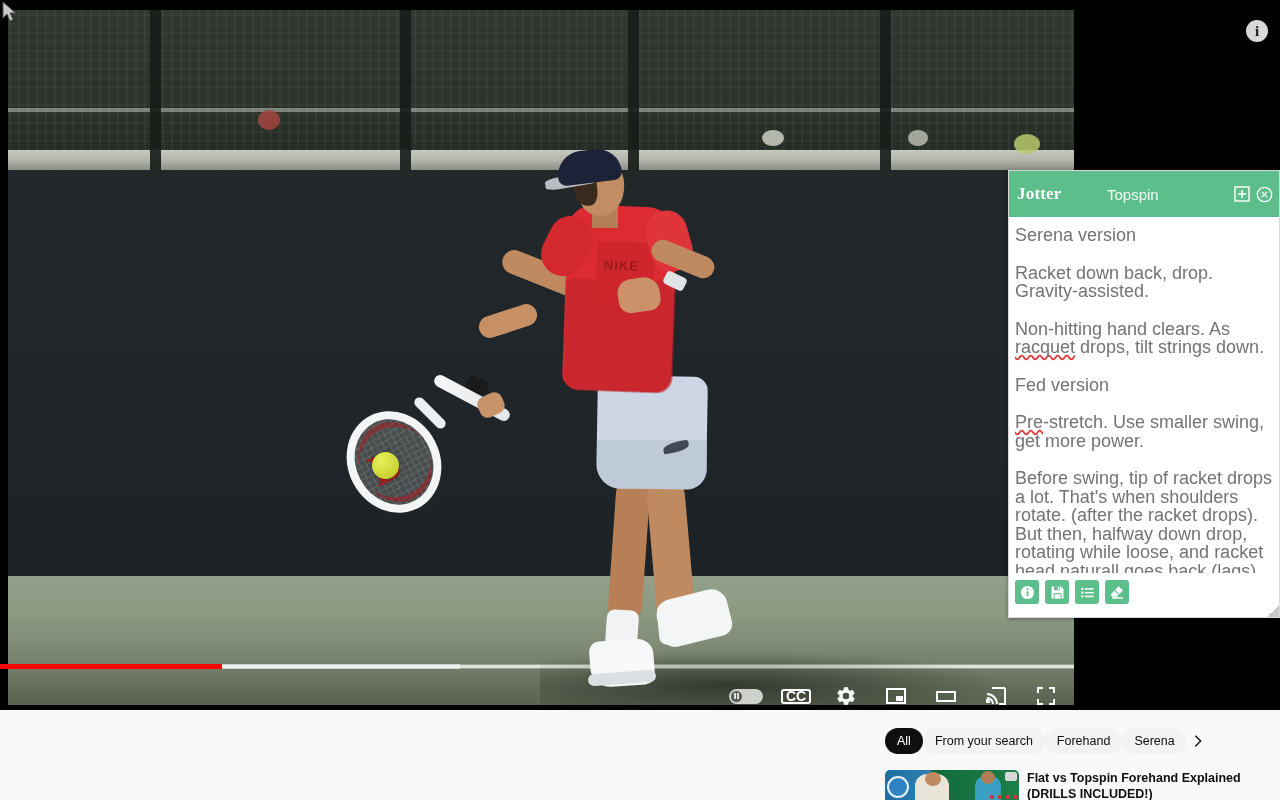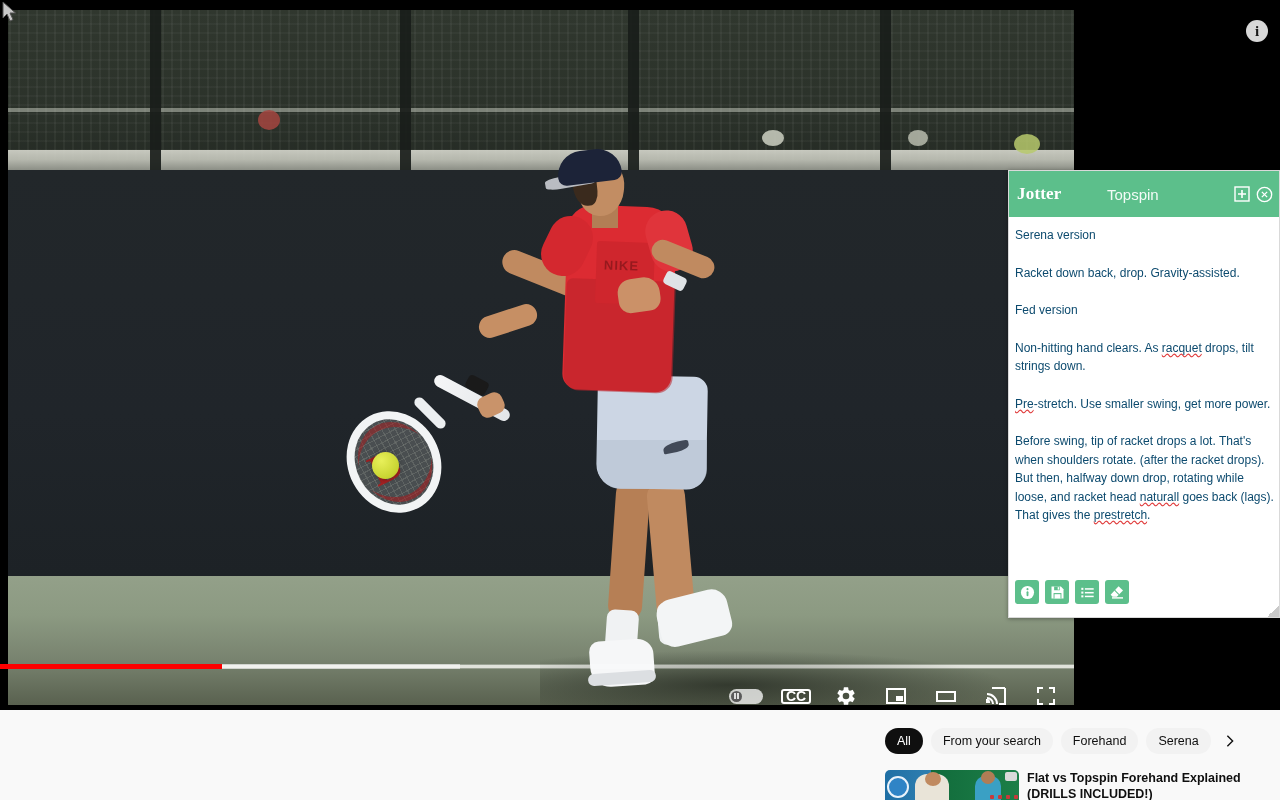"Serena version" .jotter-body { color: #0c4a6e -> #737373; font-size: 12px -> 18px }
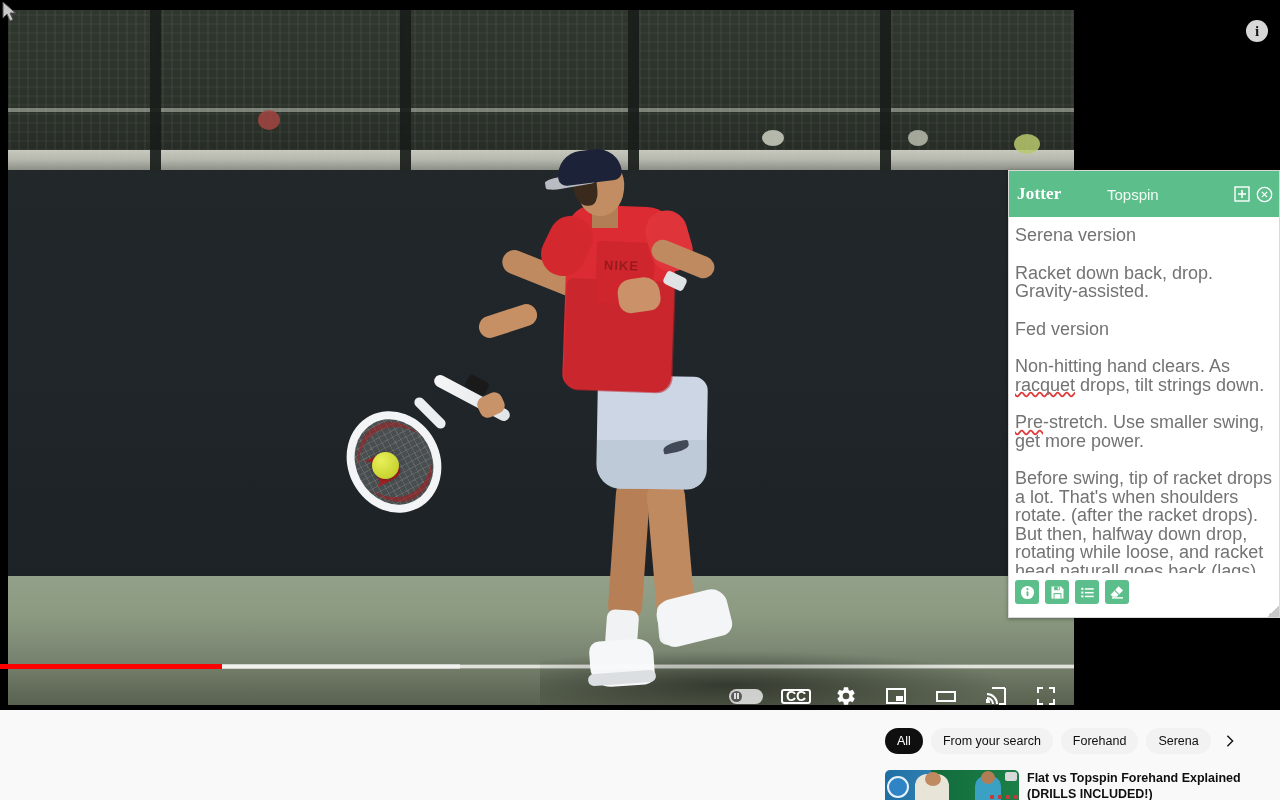"Fed version" p.jp { order: before "Non-hitting hand clears. As racquet" -> after "Non-hitting hand clears. As racquet" }
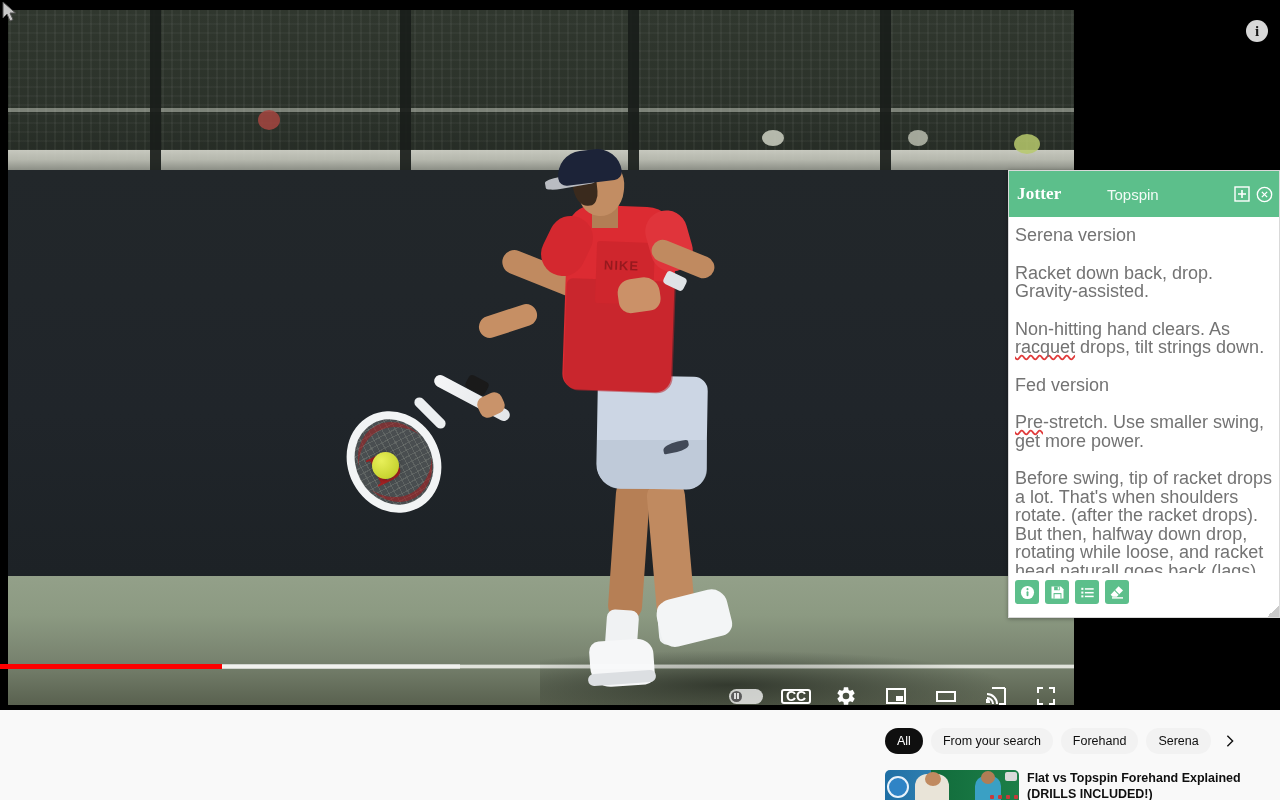"All" .chips { gap: 8px -> none }
